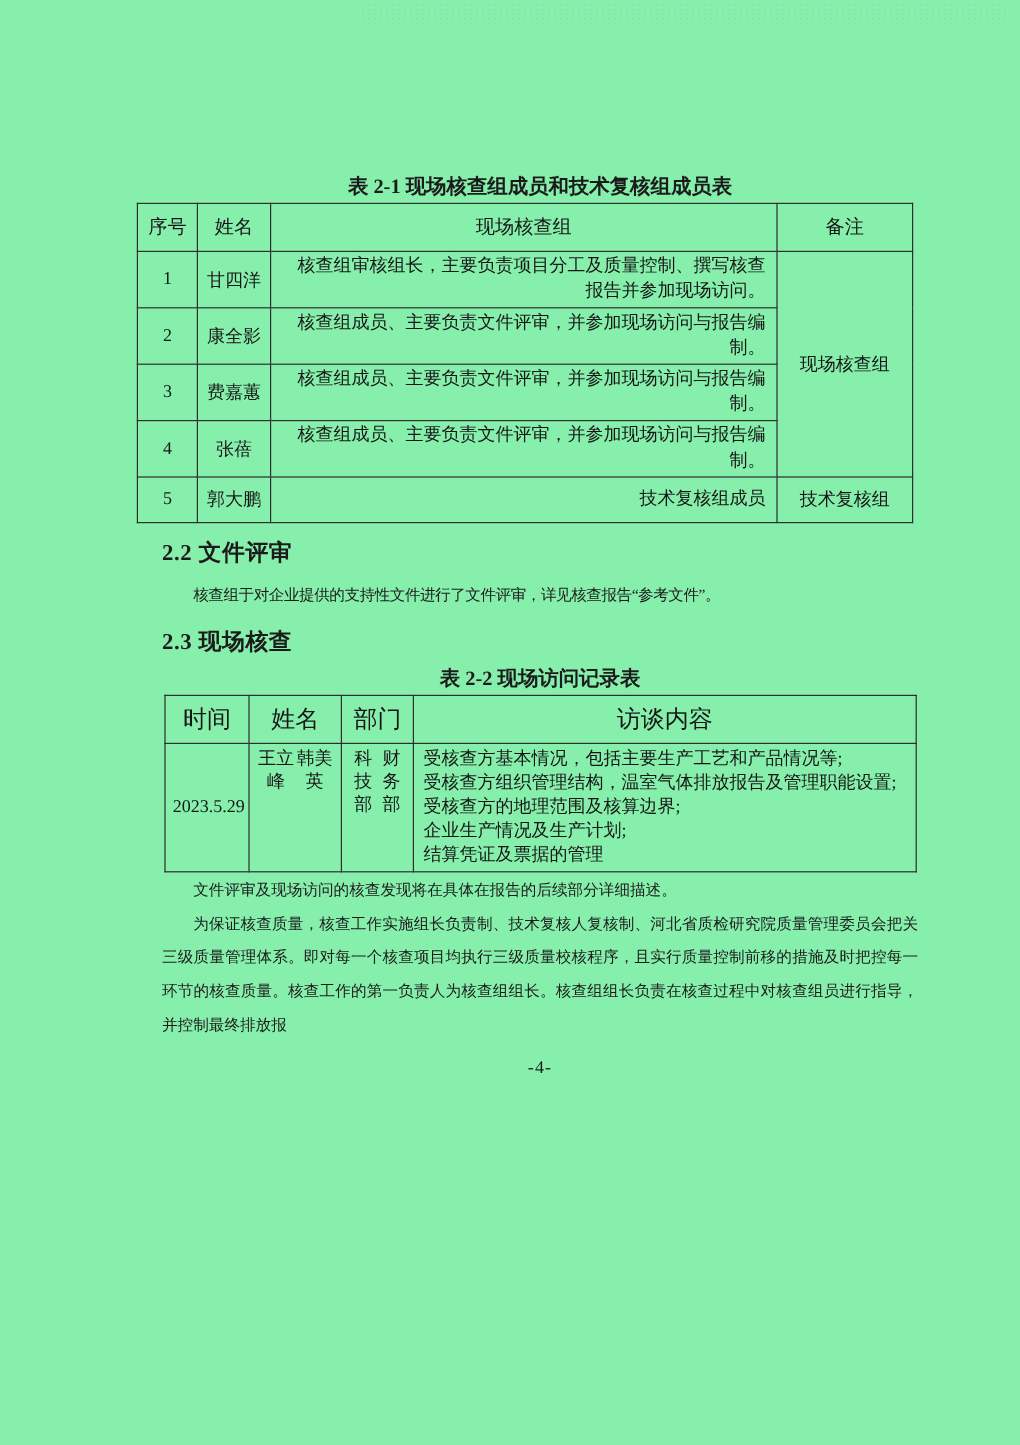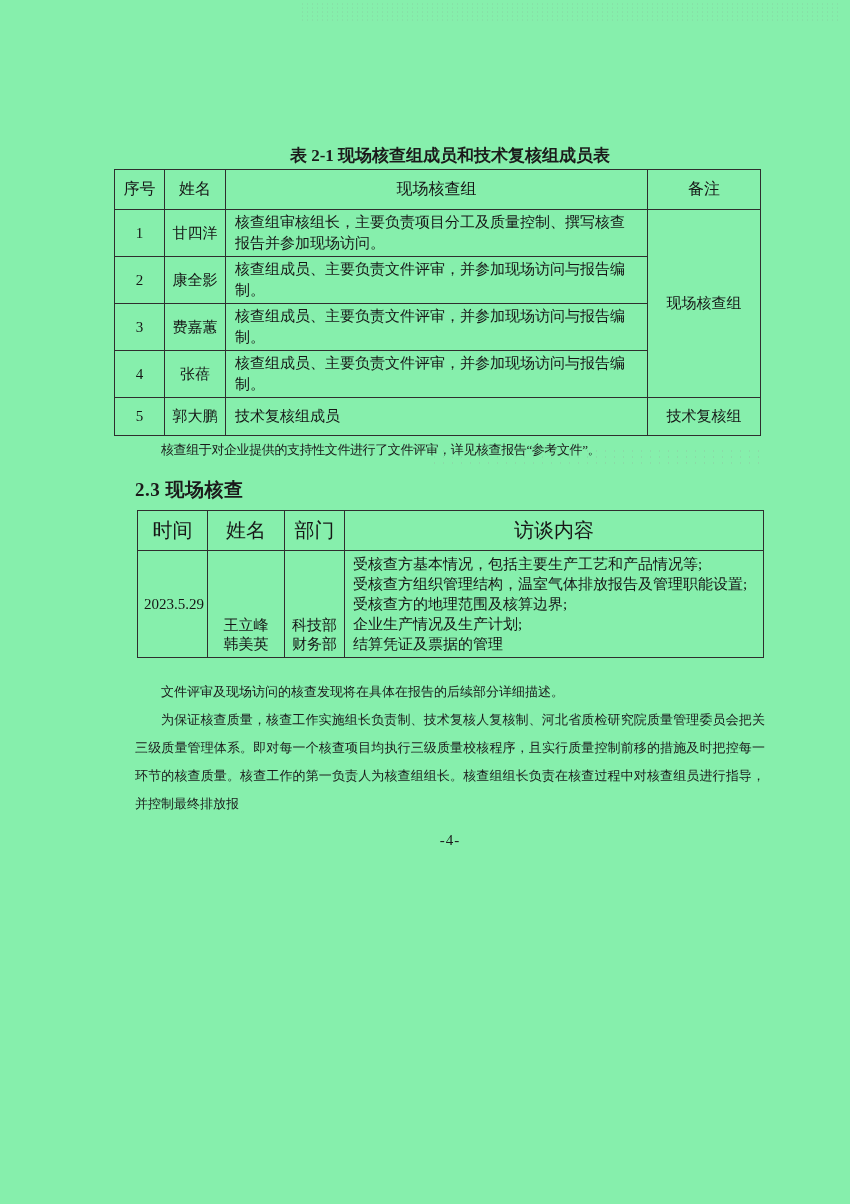"核查组审核组长，主要负责项目分工及质量控制、撰写核查报告并参加现场访问。" .cell-duty { text-align: left -> right }
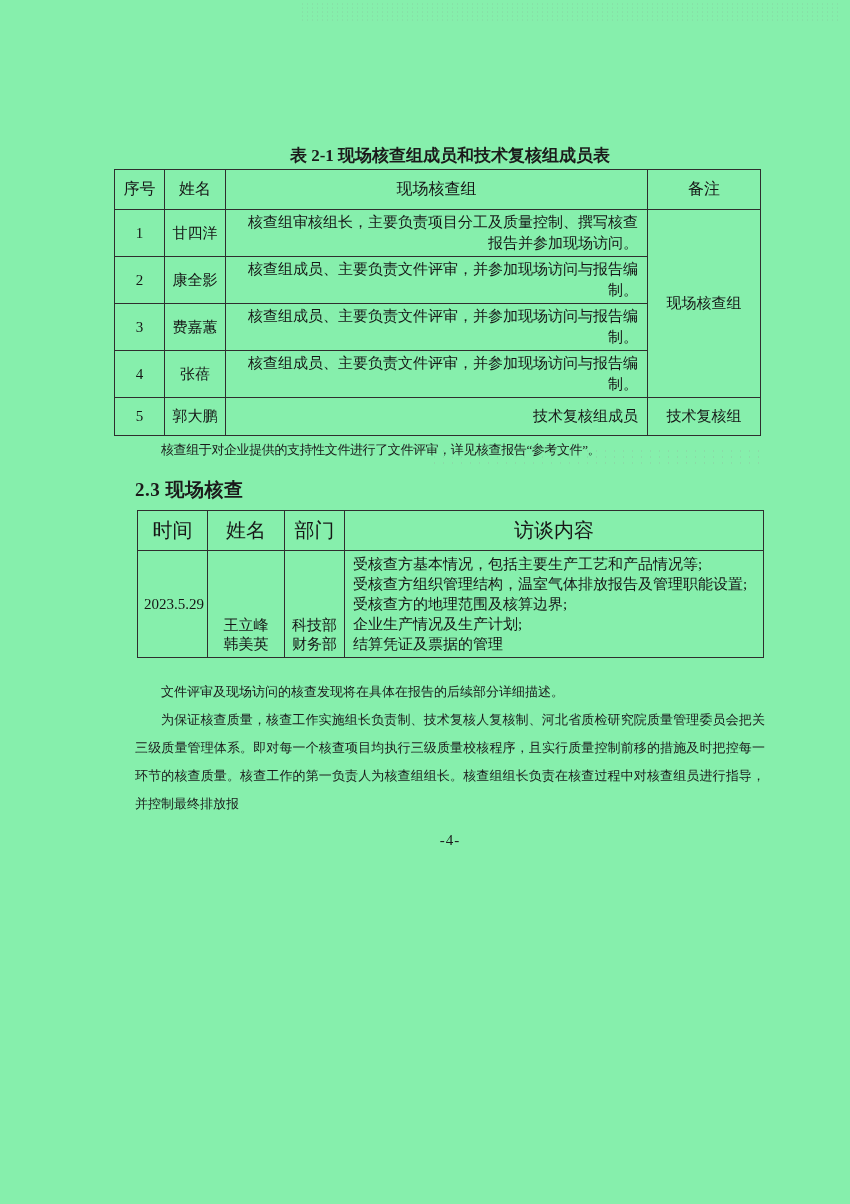"2.2 文件评审" div.sec-heading { html: none -> <div>2.2 文件评审</div> }
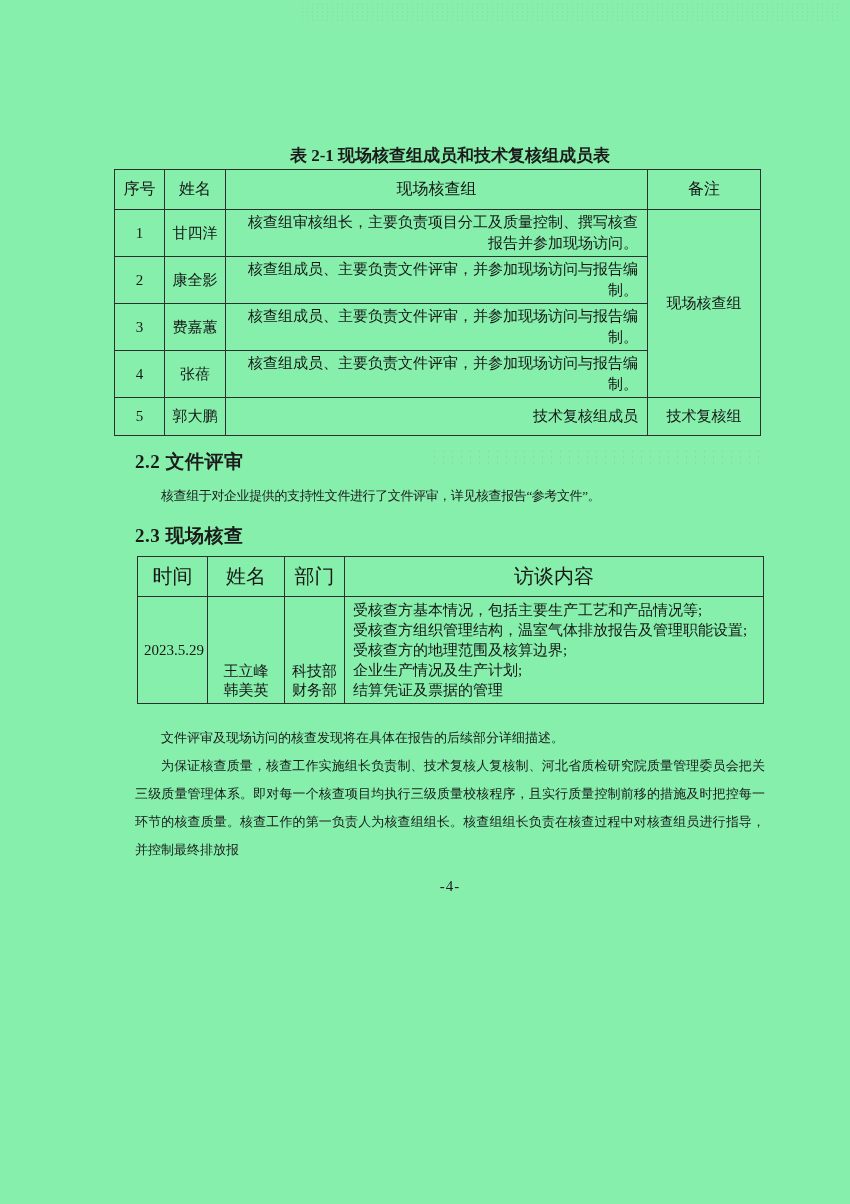"表 2-2 现场访问记录表" div.tbl-title { html: none -> <div>表 2-2 现场访问记录表</div> }
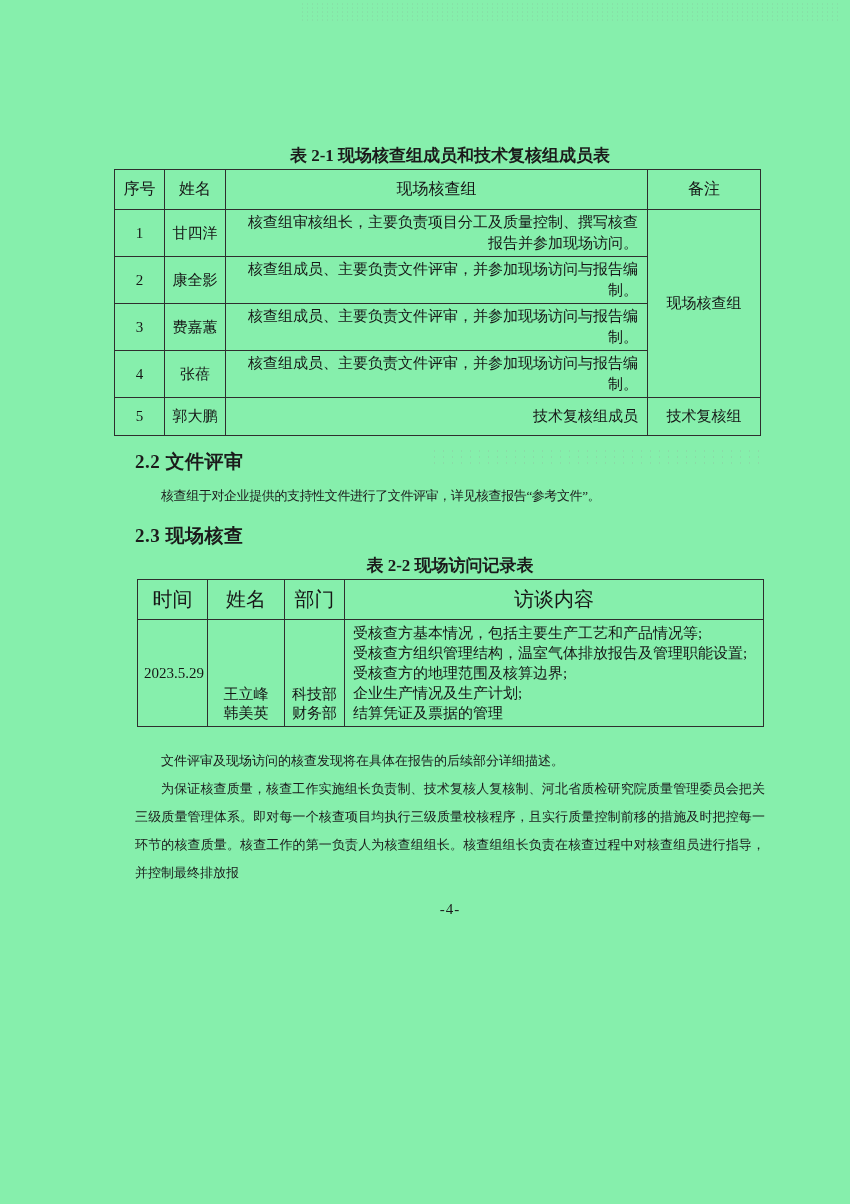"王立峰" .stack { flex-direction: column -> row; justify-content: flex-end -> flex-start }
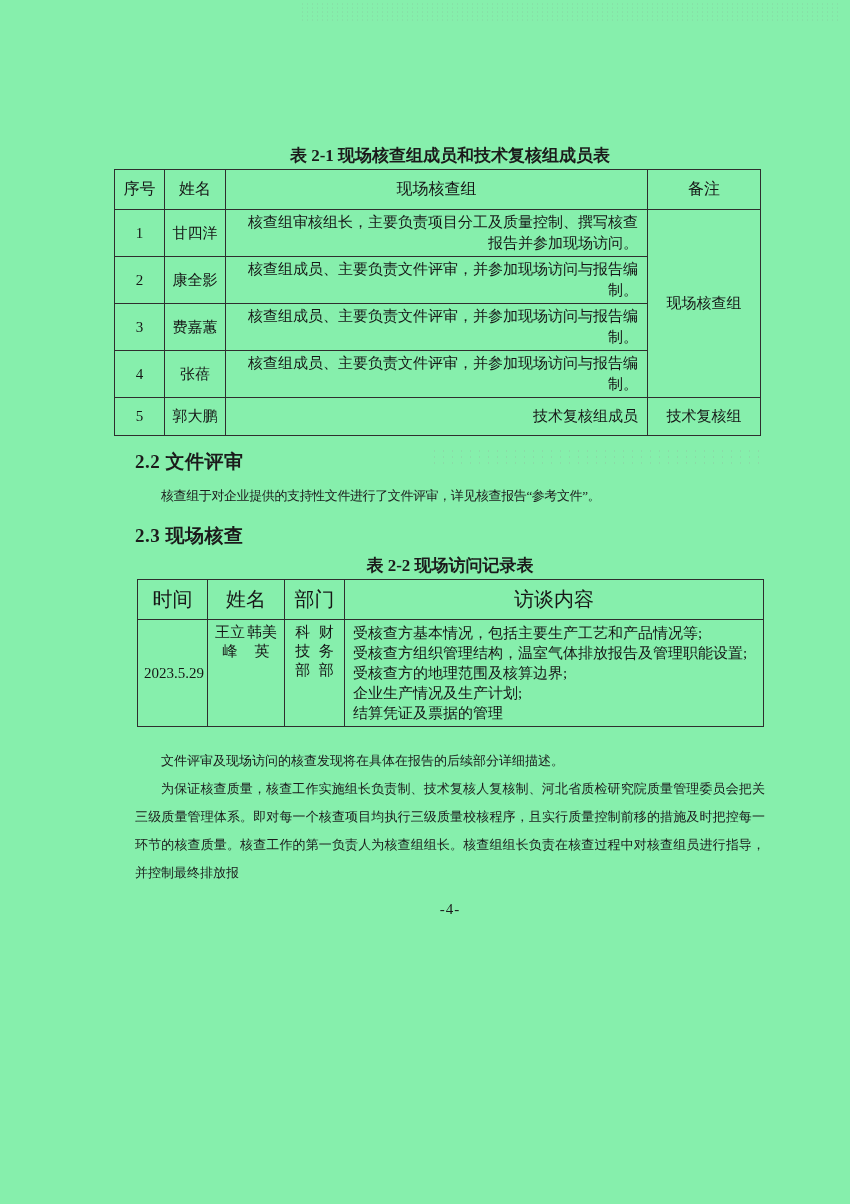"文件评审及现场访问的核查发现将在具体在报告的后续部分详细描述。" p.body { margin-top: 20px -> 1px }
